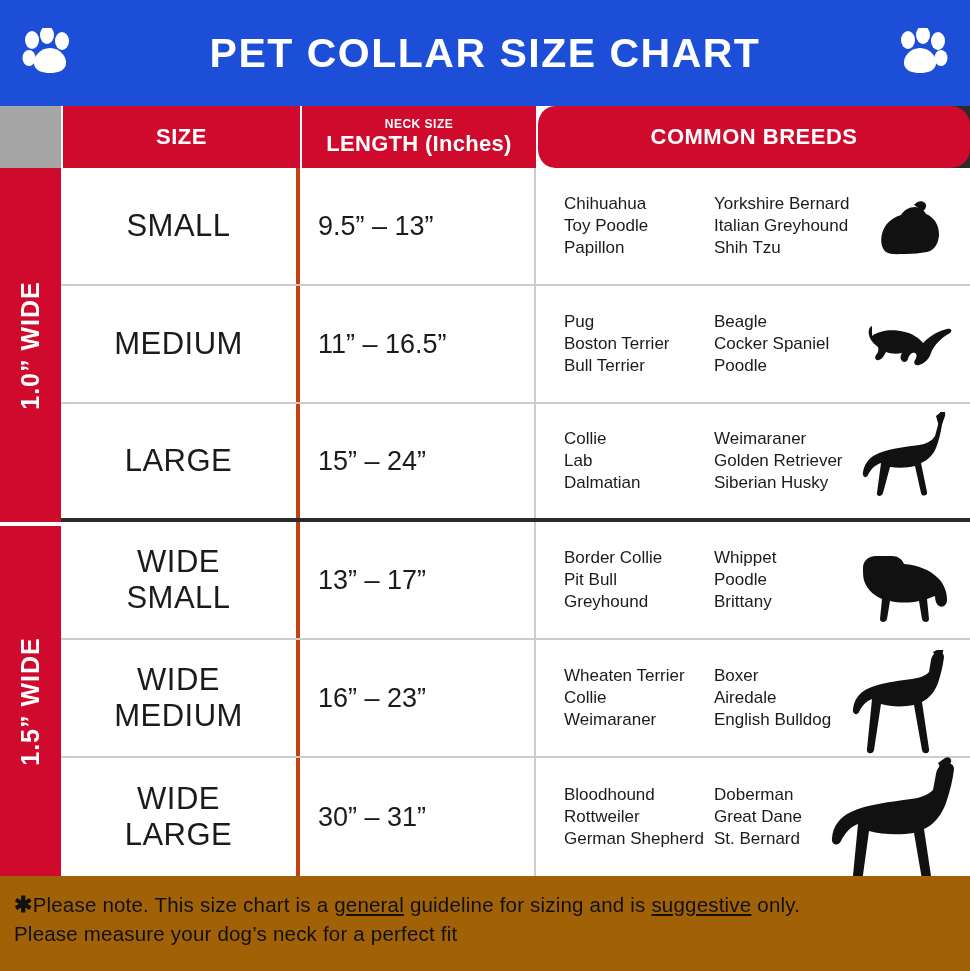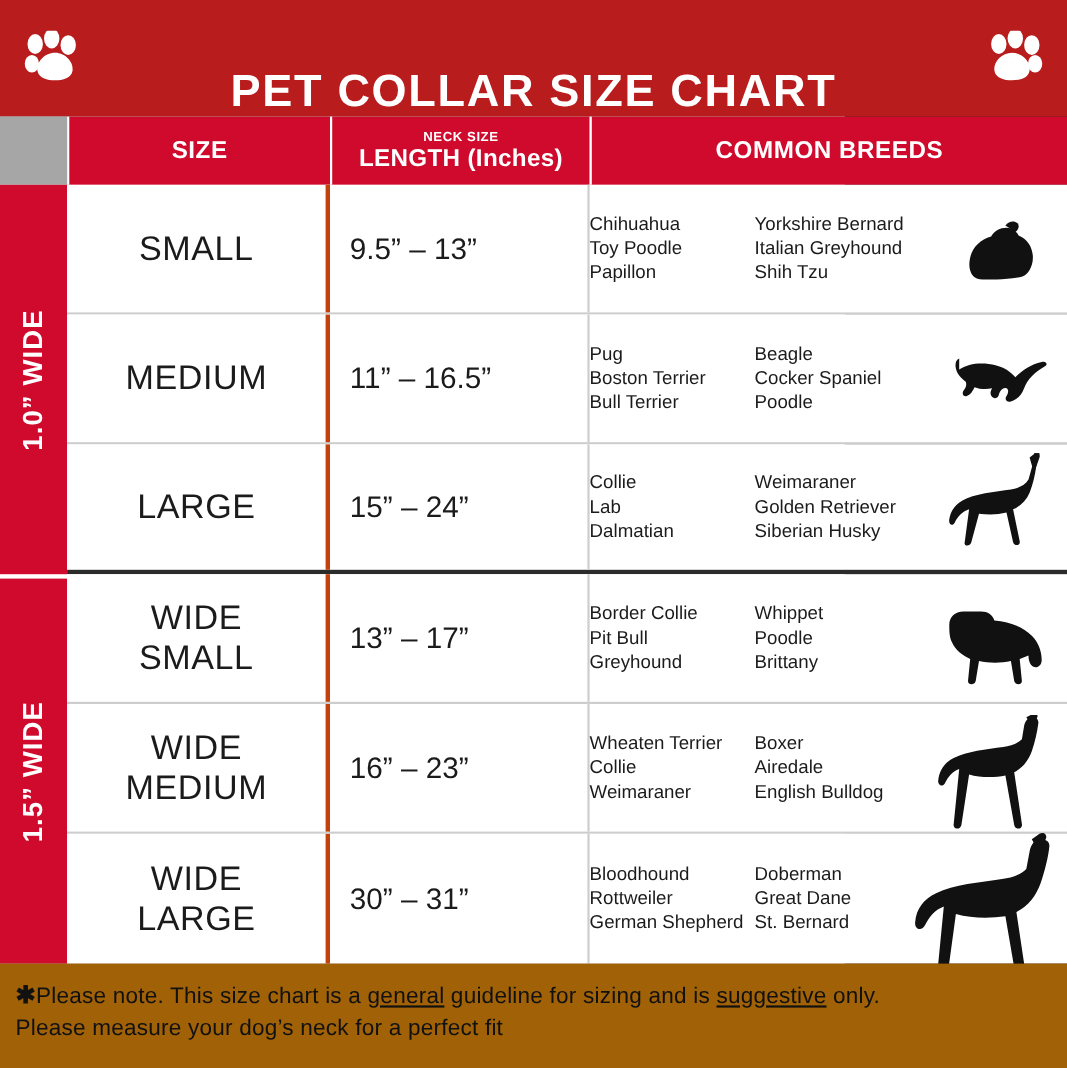"PET COLLAR SIZE CHART" .header { align-items: flex-end -> center; background: #b91c1c -> #1d4ed8 }
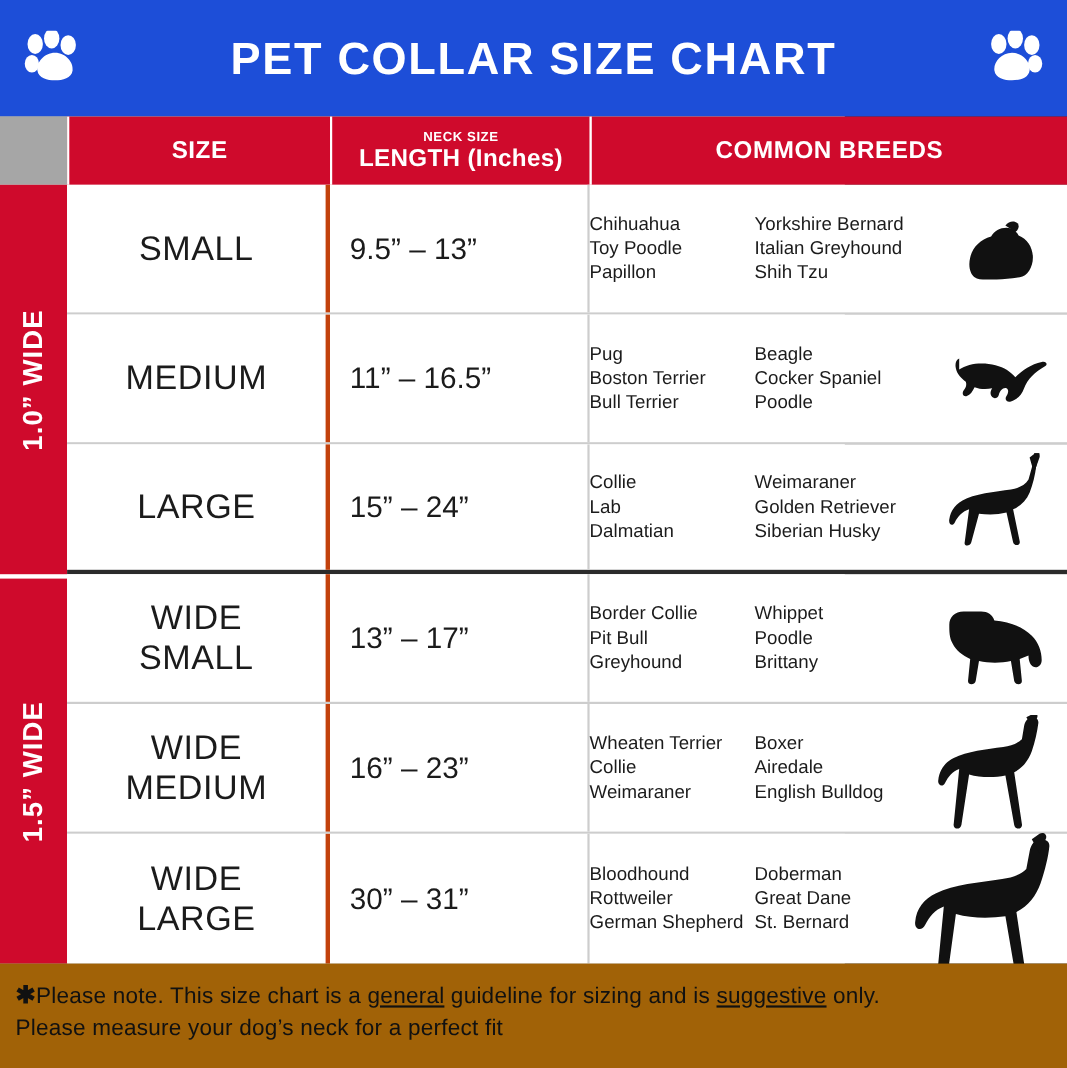"COMMON BREEDS" .ch-breeds { border-radius: none -> 19px }
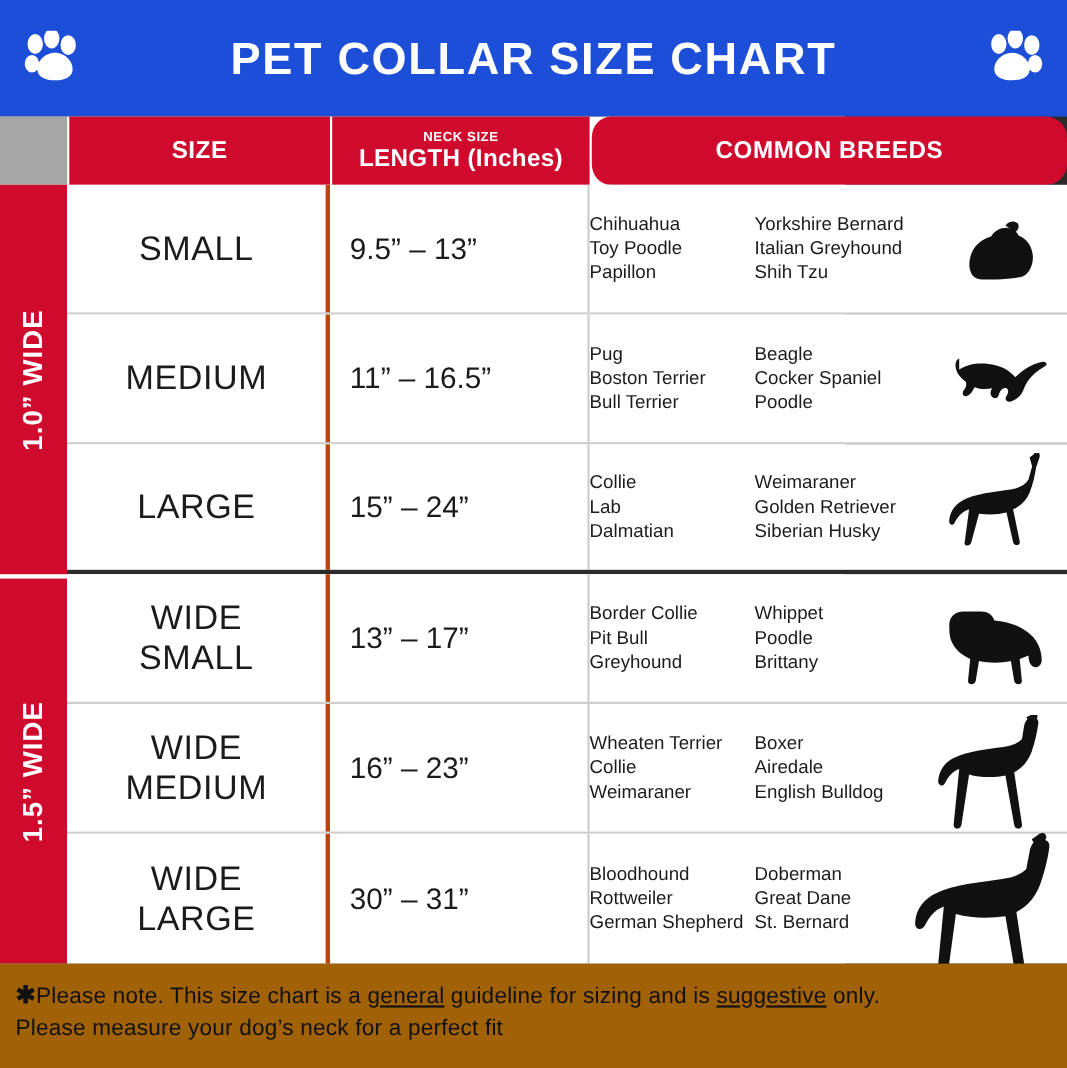"Chihuahua" .c-breeds { padding-left: none -> 28px }
